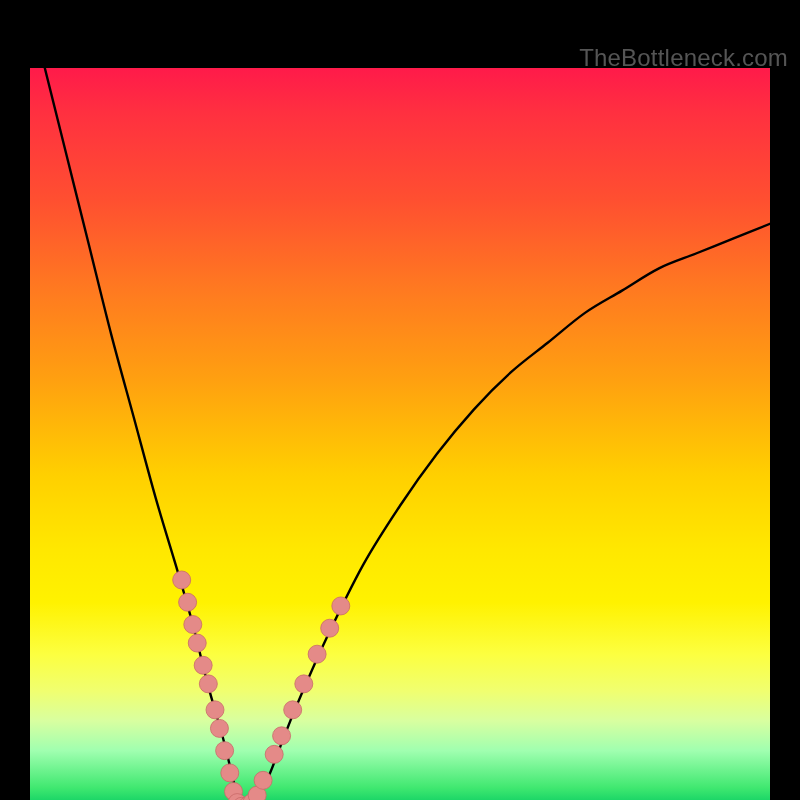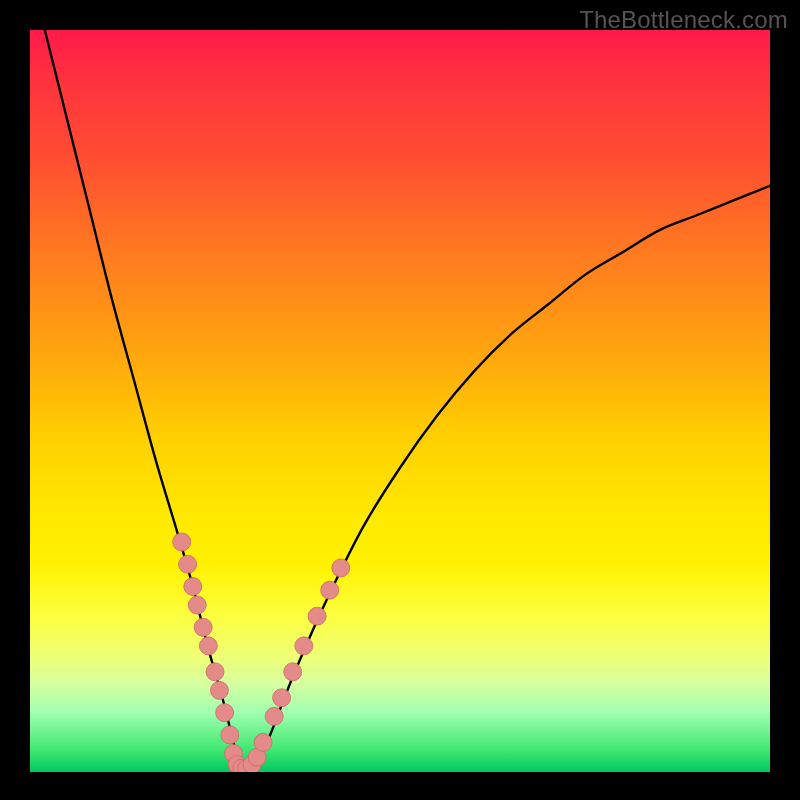"TheBottleneck.com" .frame { margin-top: none -> 38px }
